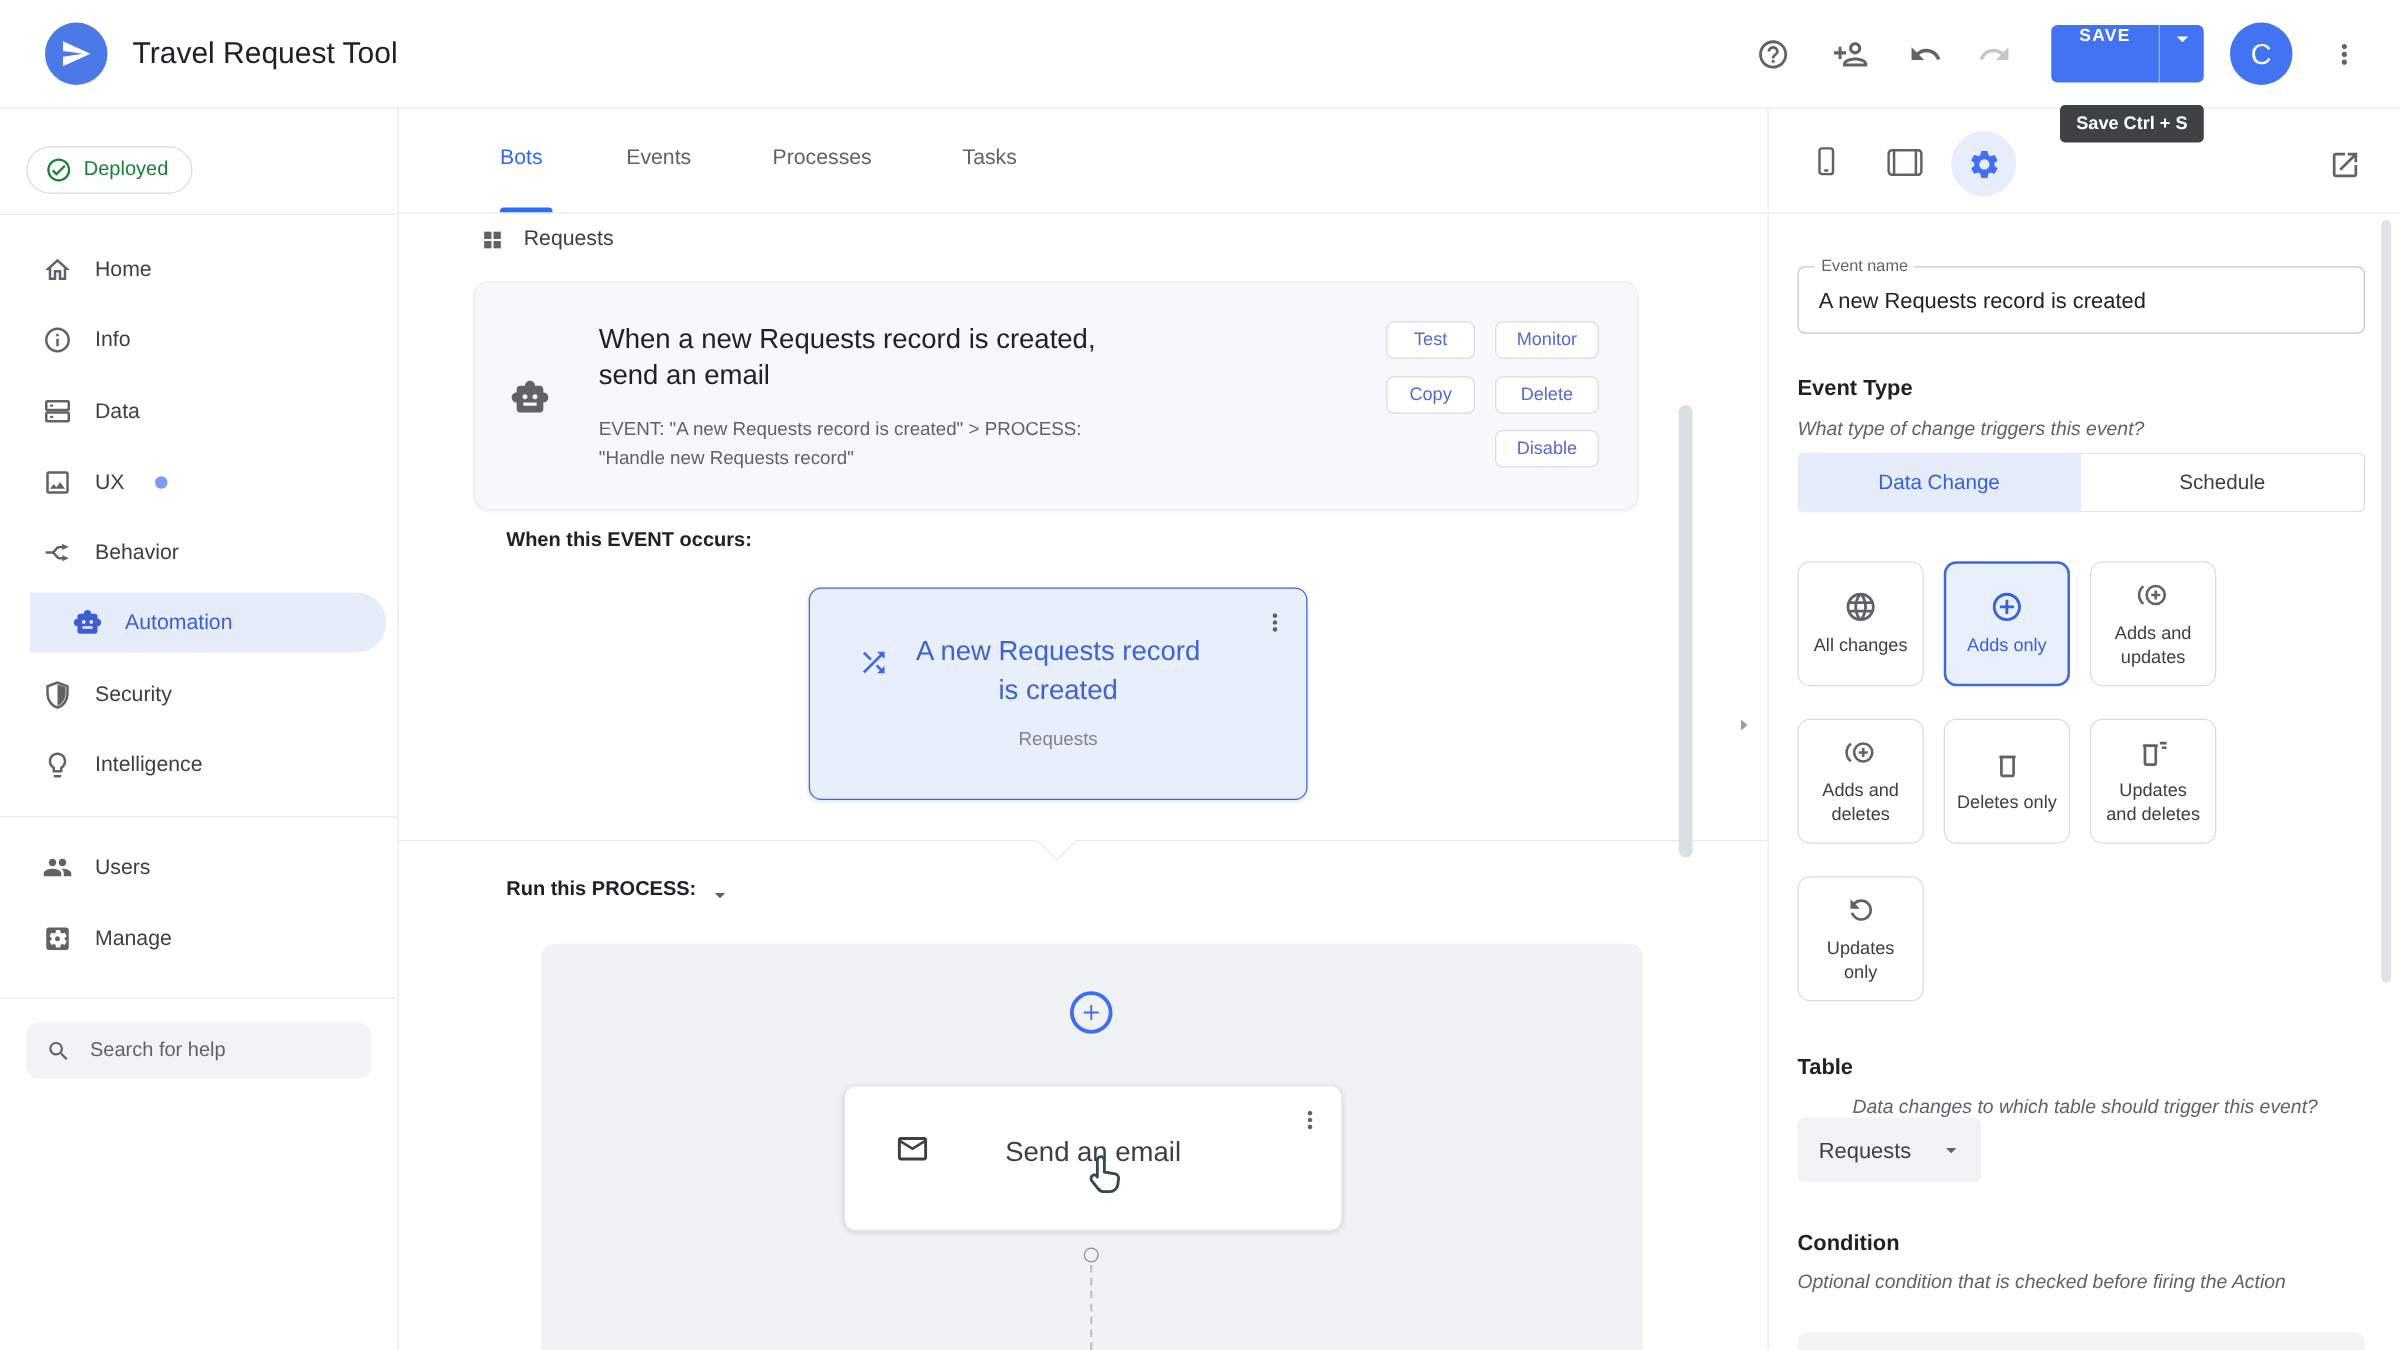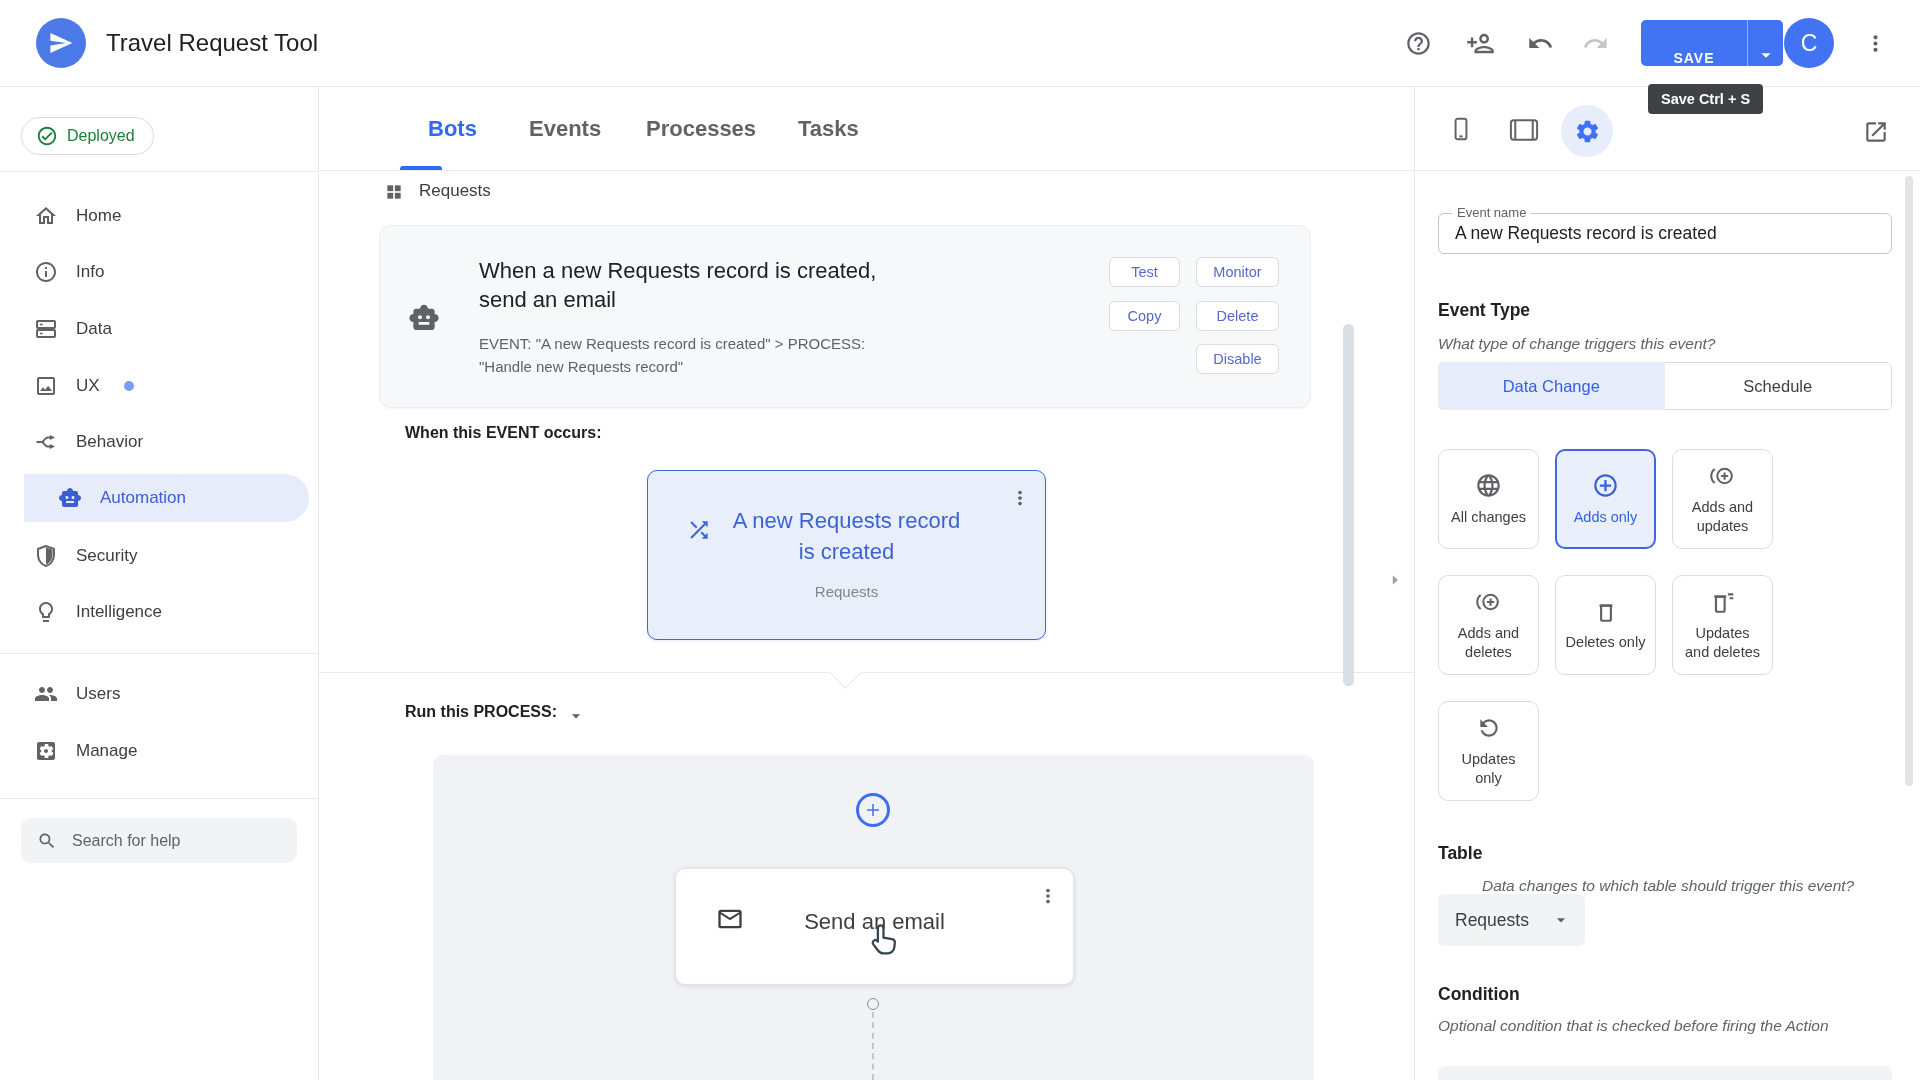"SAVE" .save-btn { align-items: flex-end -> flex-start; width: 142px -> 122px }
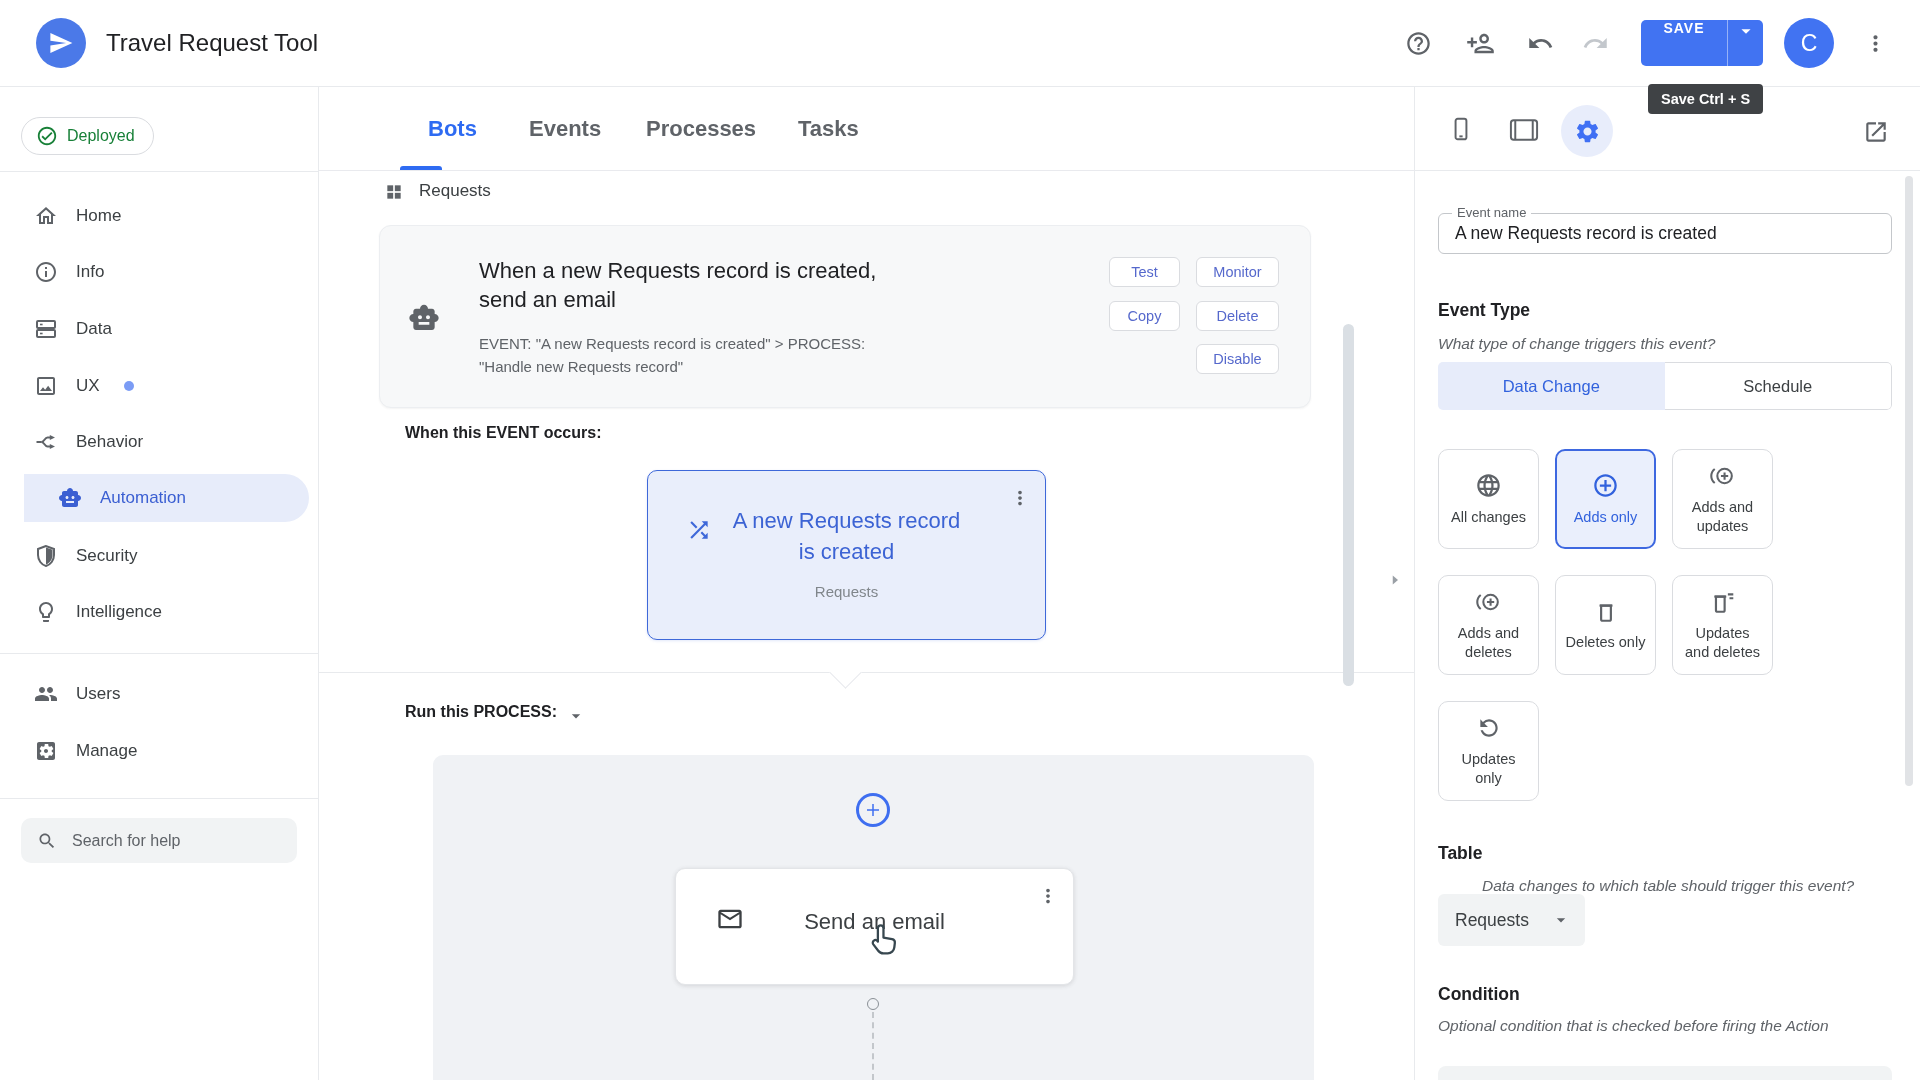"Bots" .tab { font-size: 22px -> 17px; font-weight: 700 -> 400; margin-left: 28px -> none }
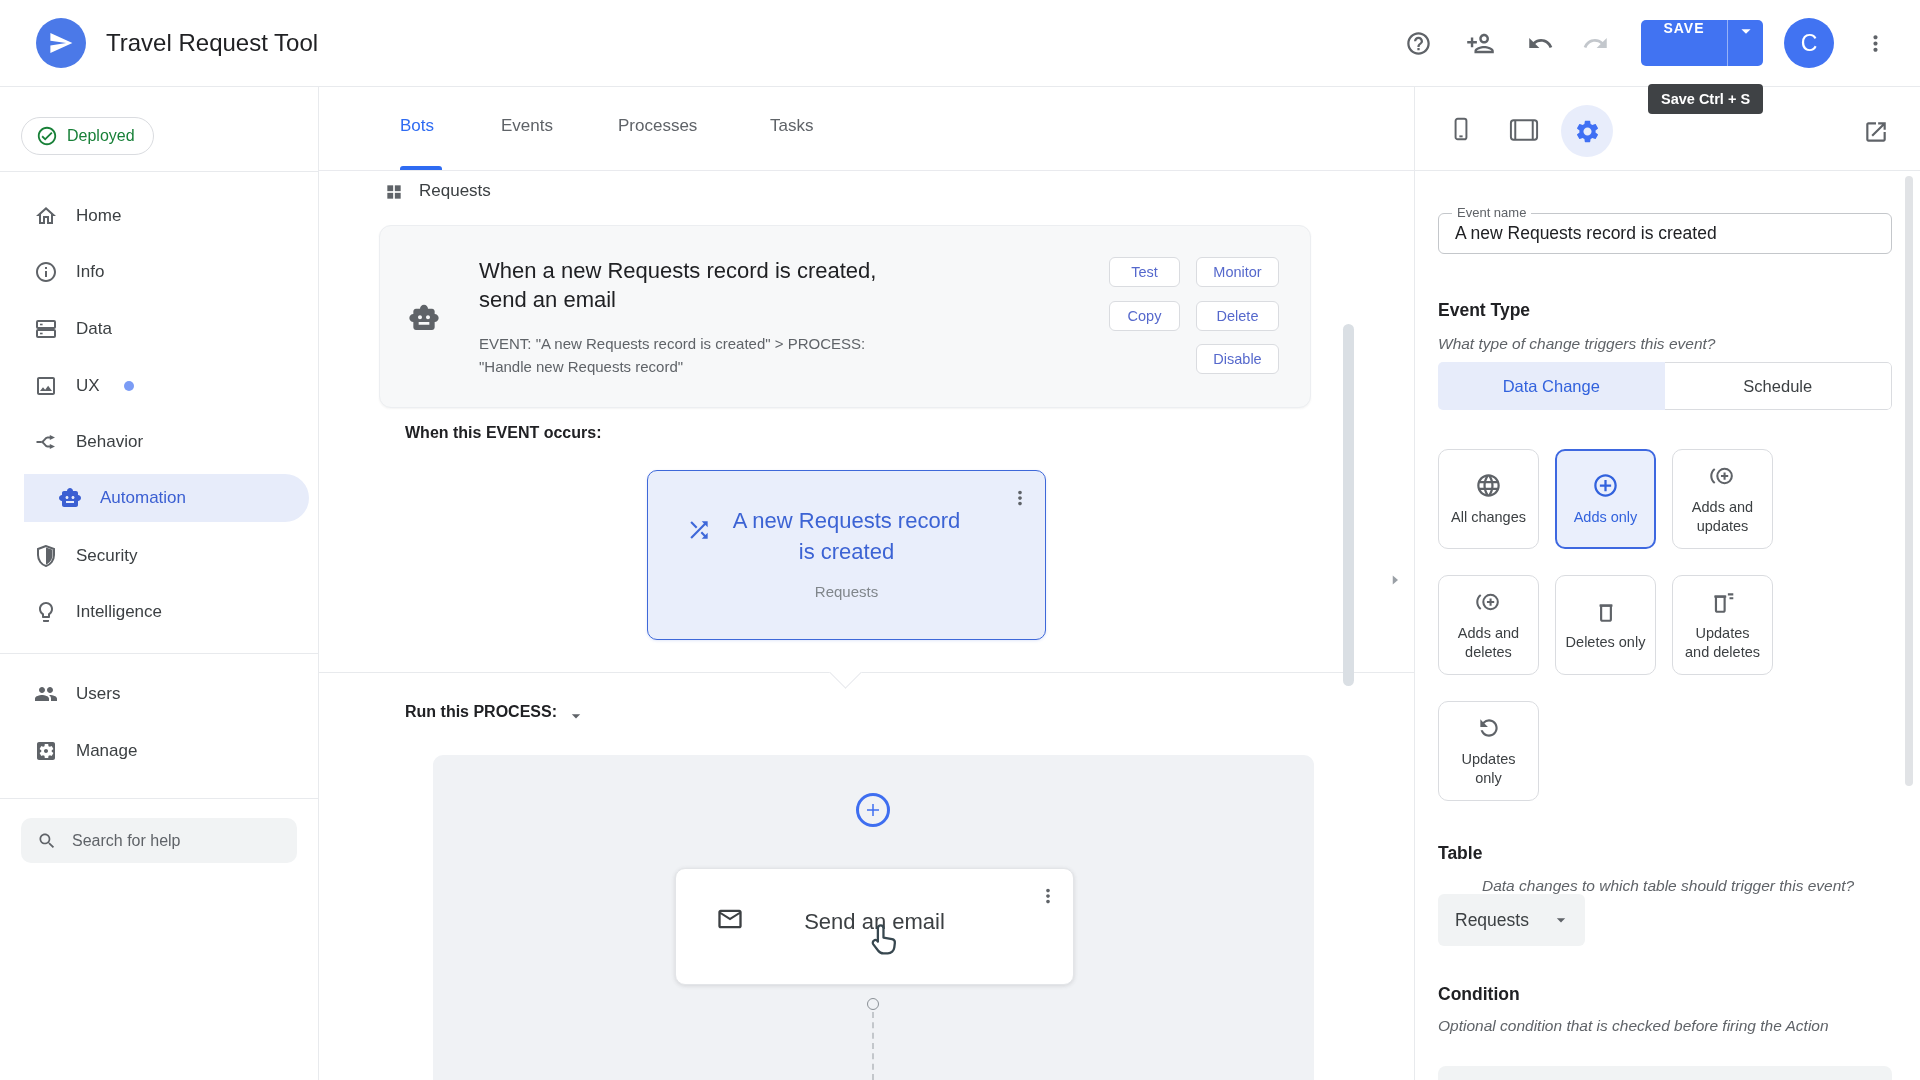"Event name" .name-field { height: 41px -> 54px }
